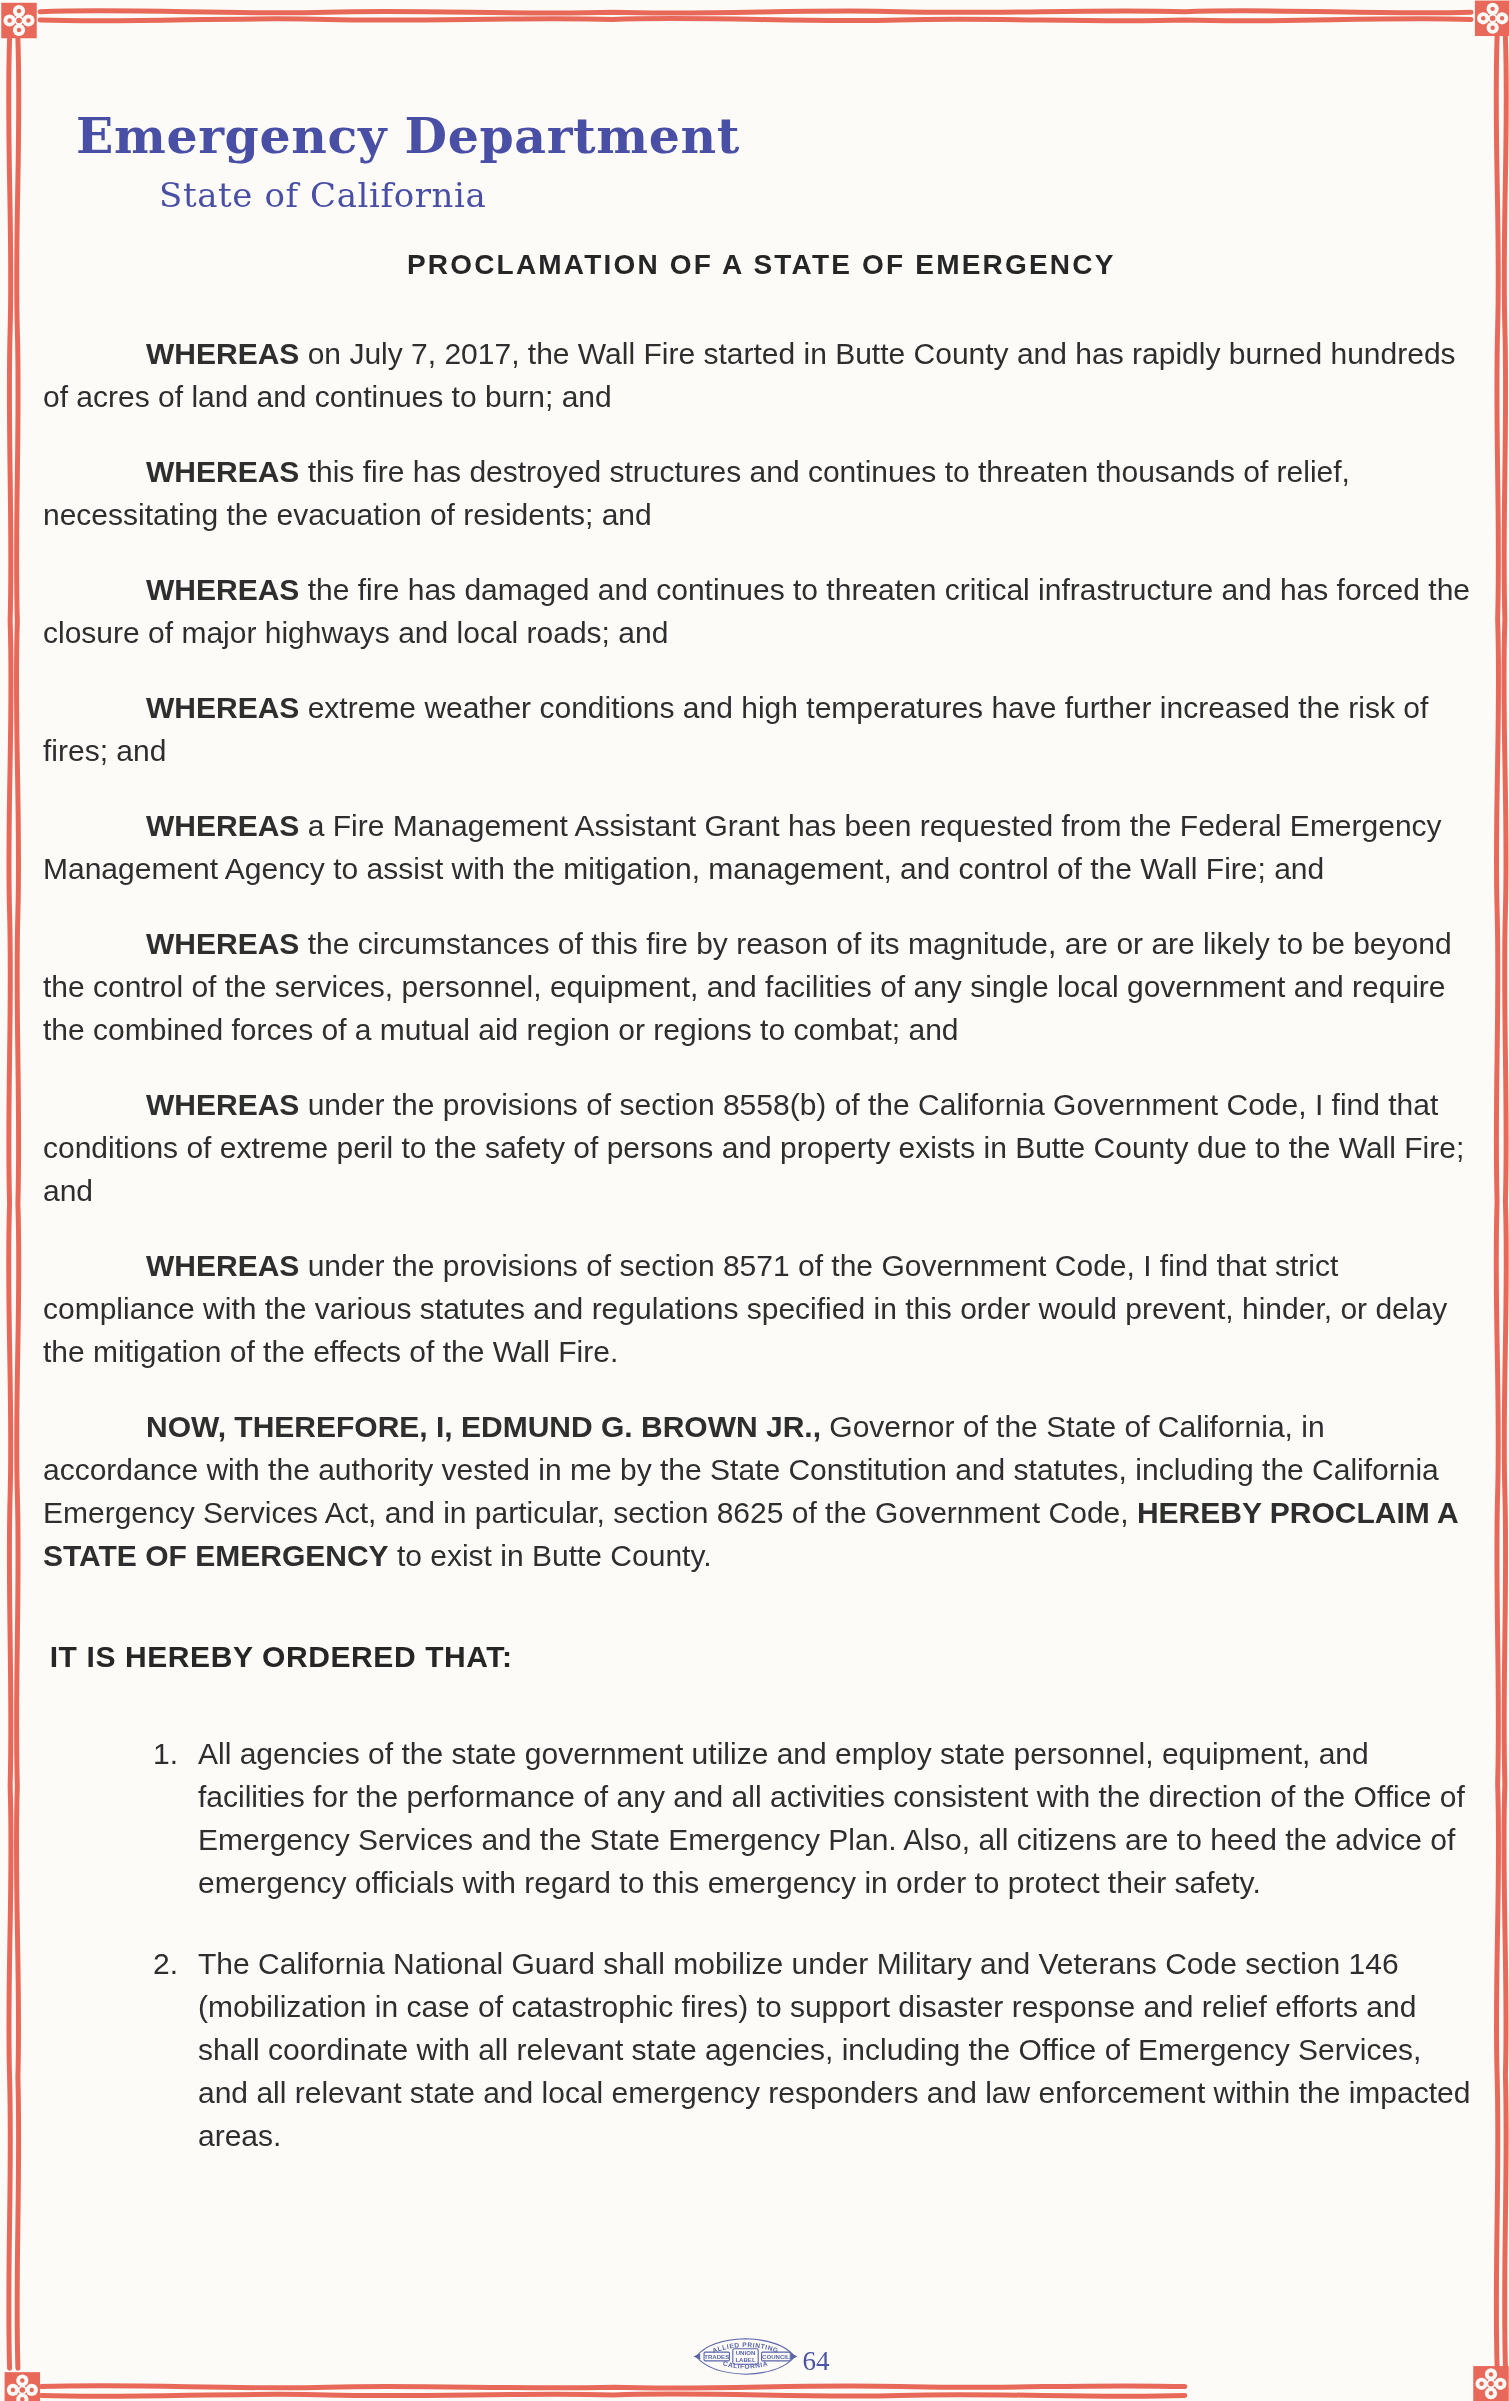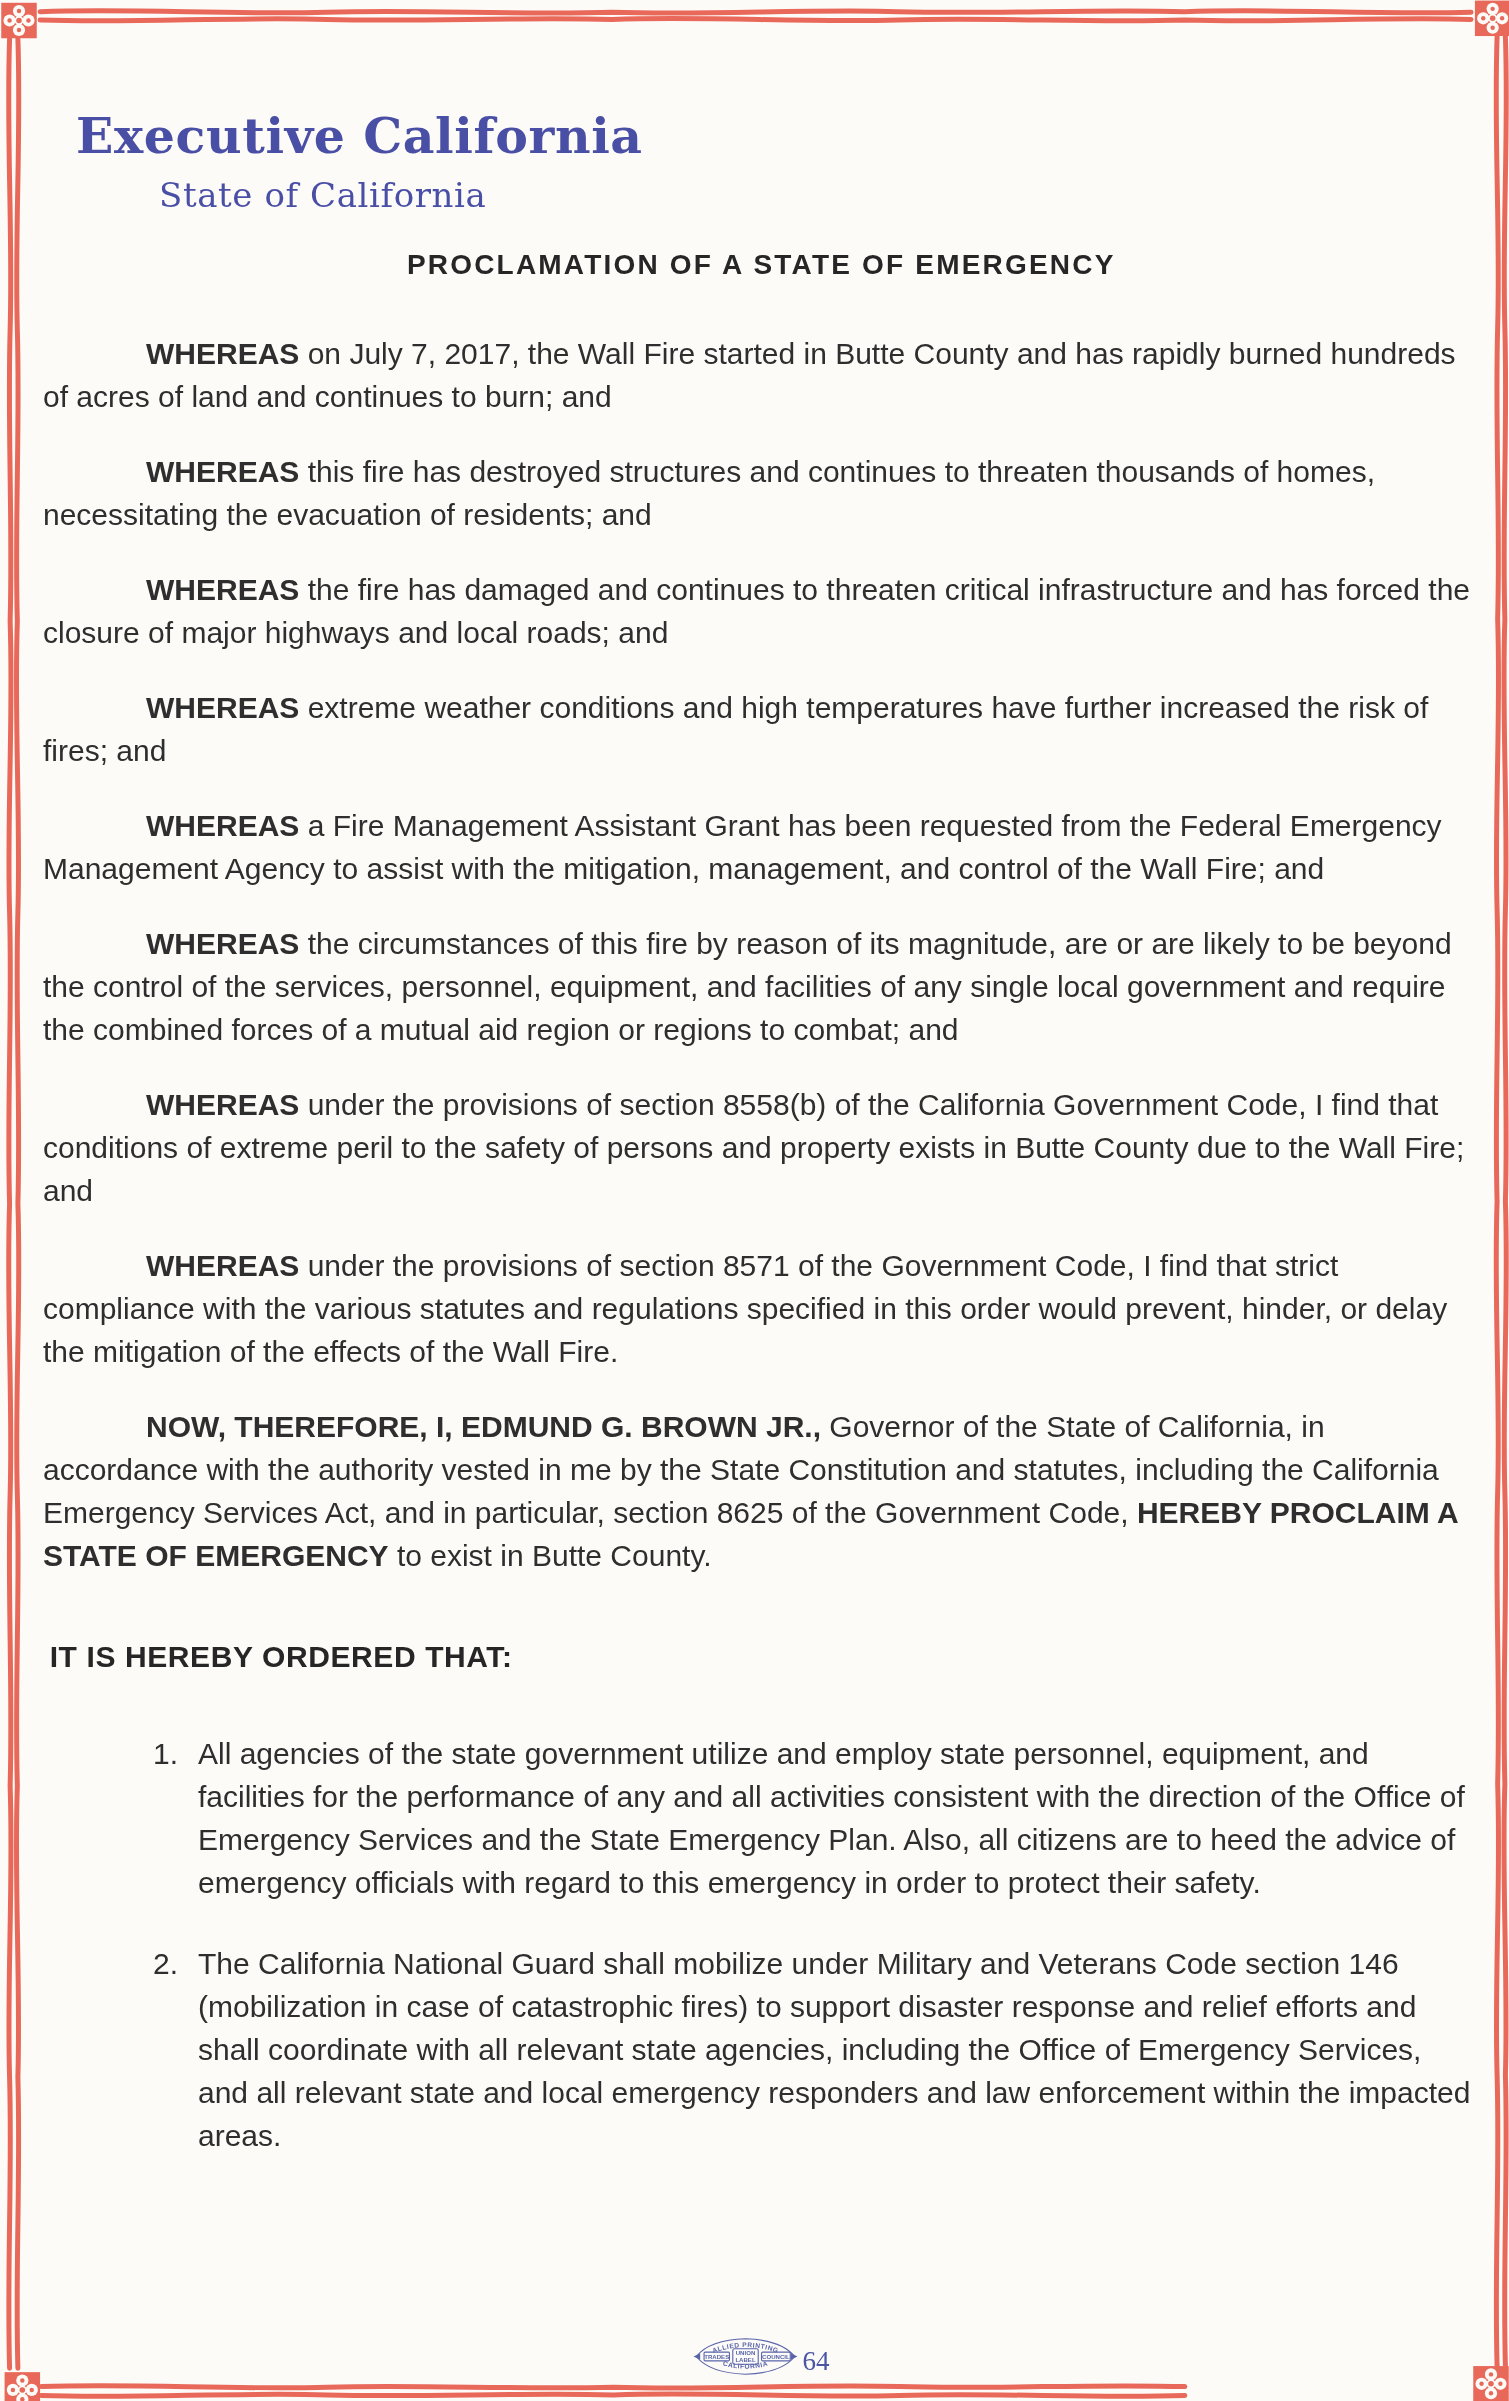"Executive California" h1.dept { text: Executive California -> Emergency Department }
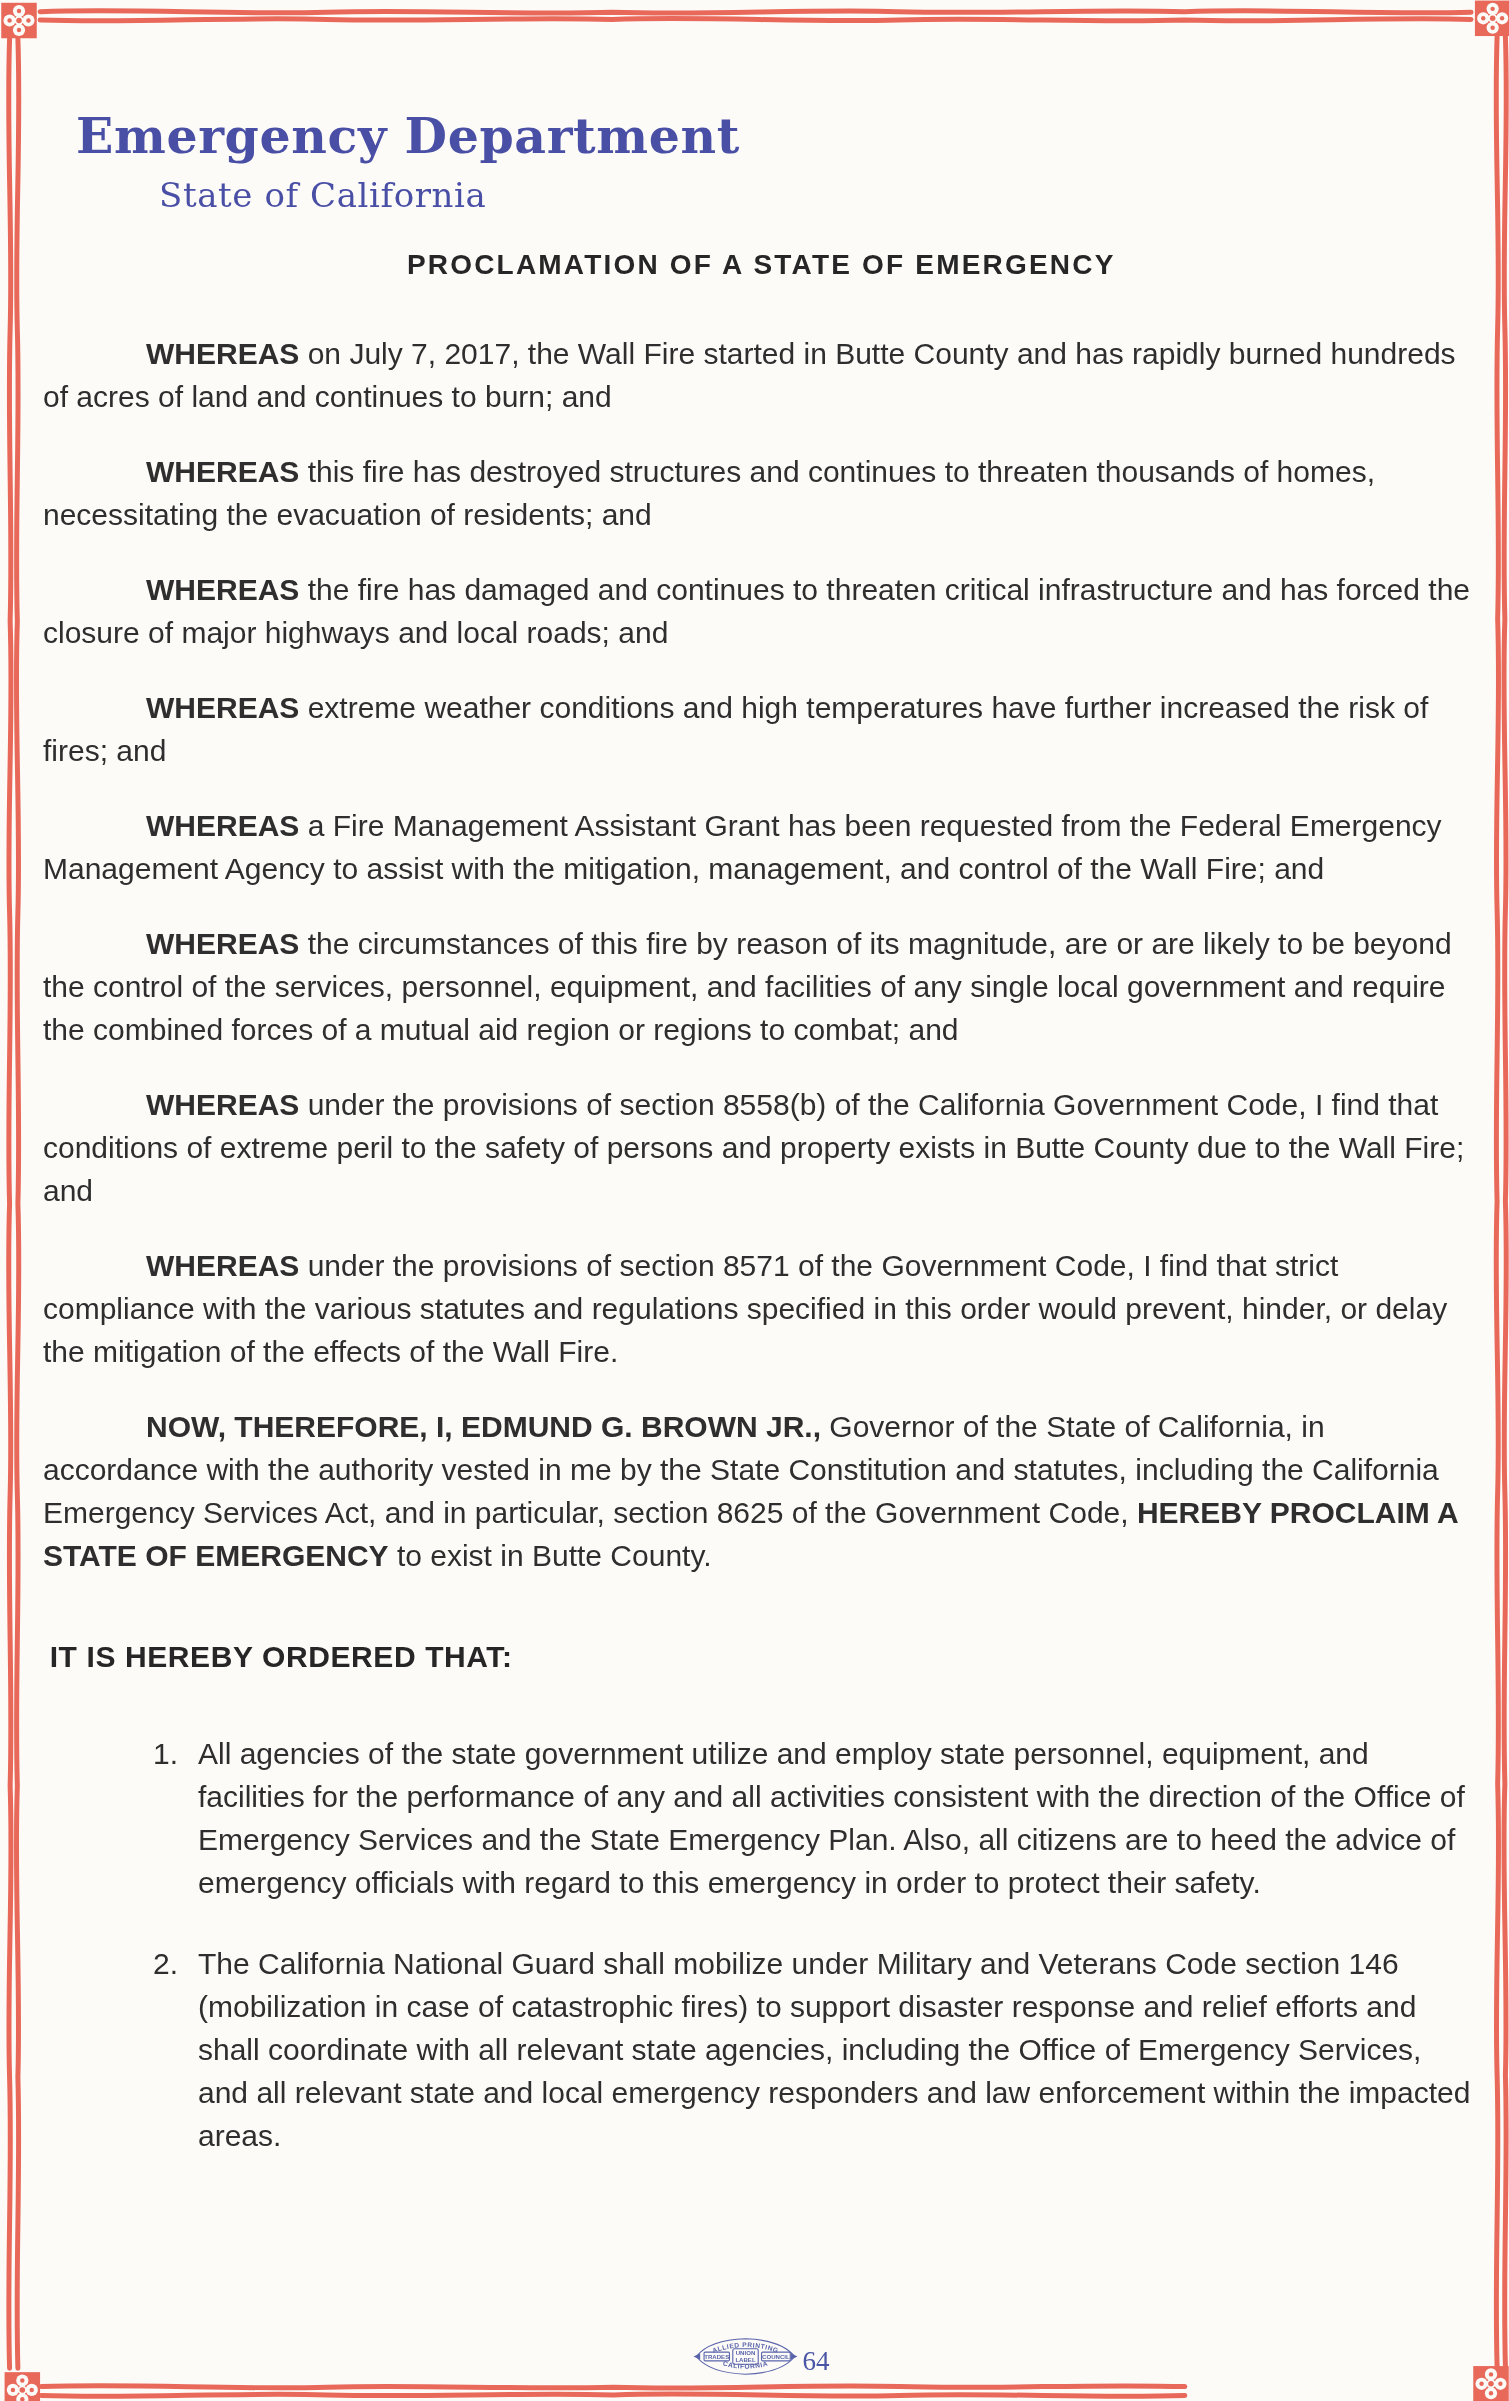"this fire has destroyed structures" span { text: homes -> relief }
